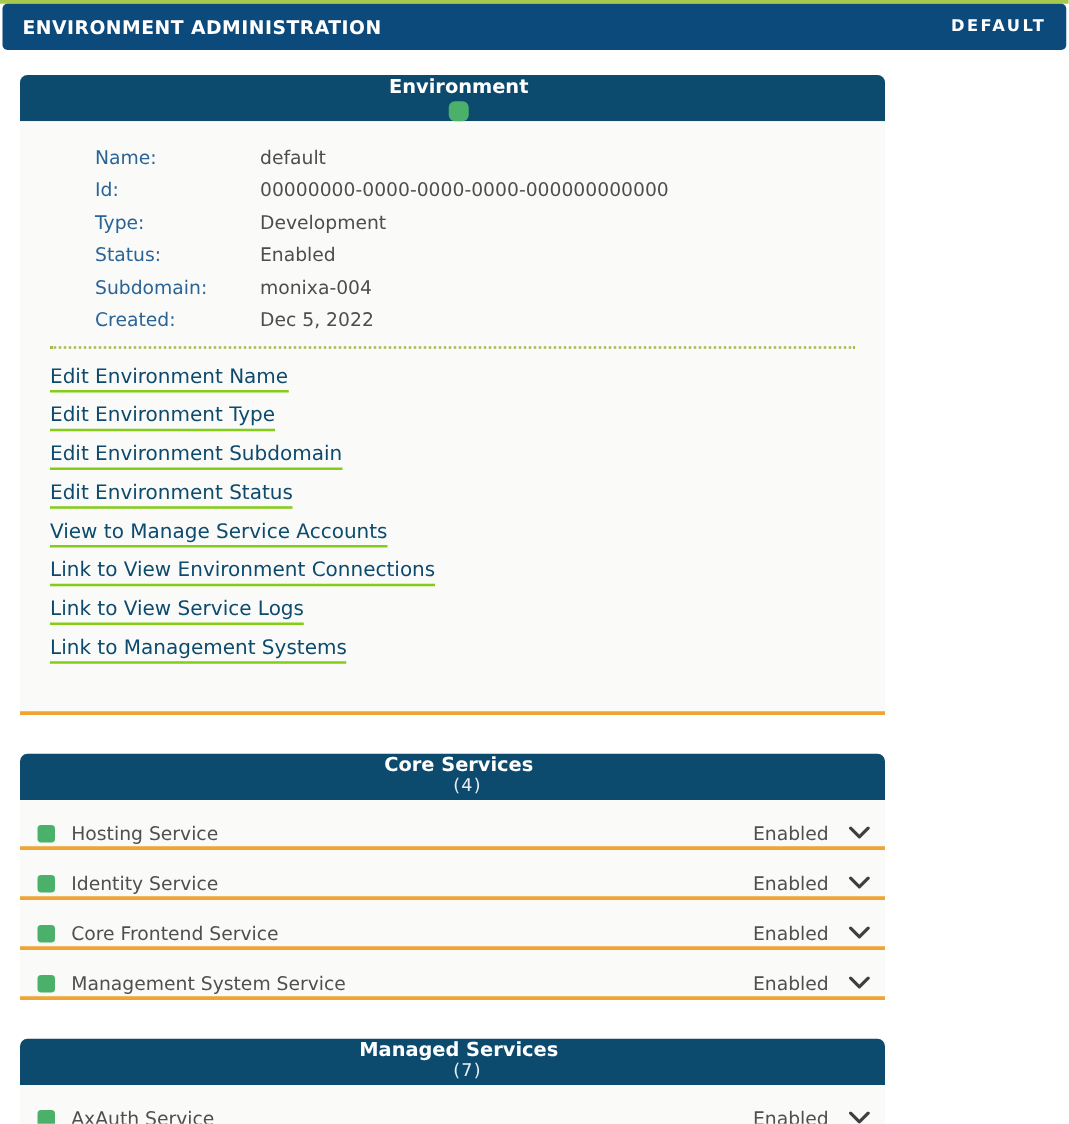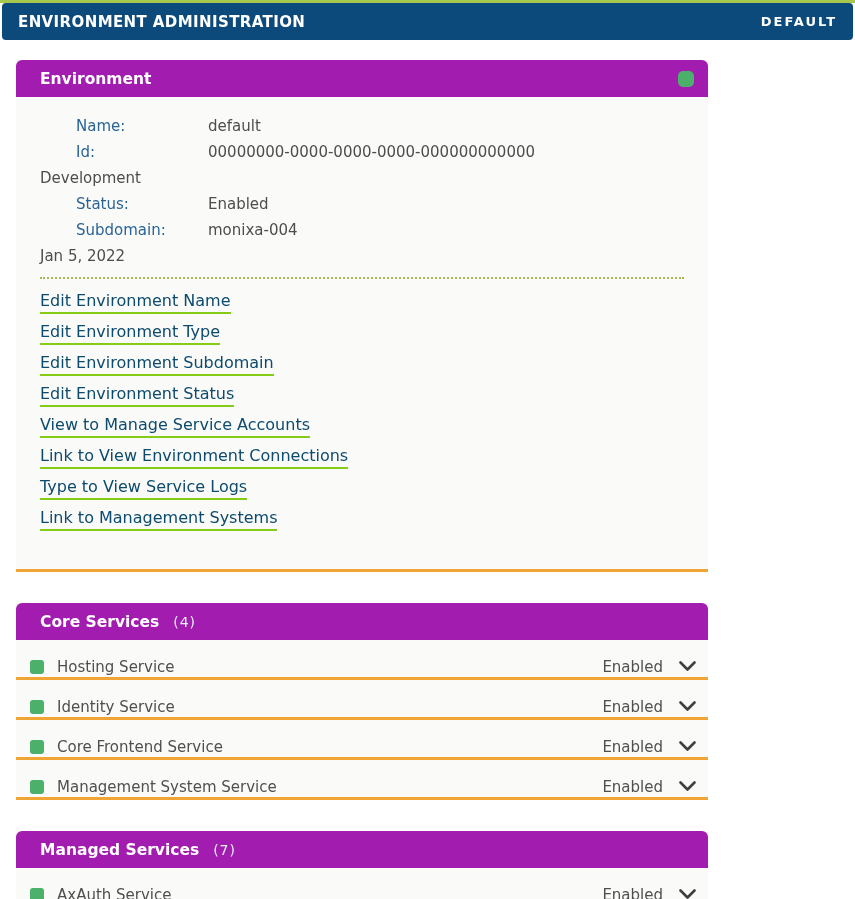"Environment" .card-header { background: #a21caf -> #0c4a6e; flex-direction: none -> column }
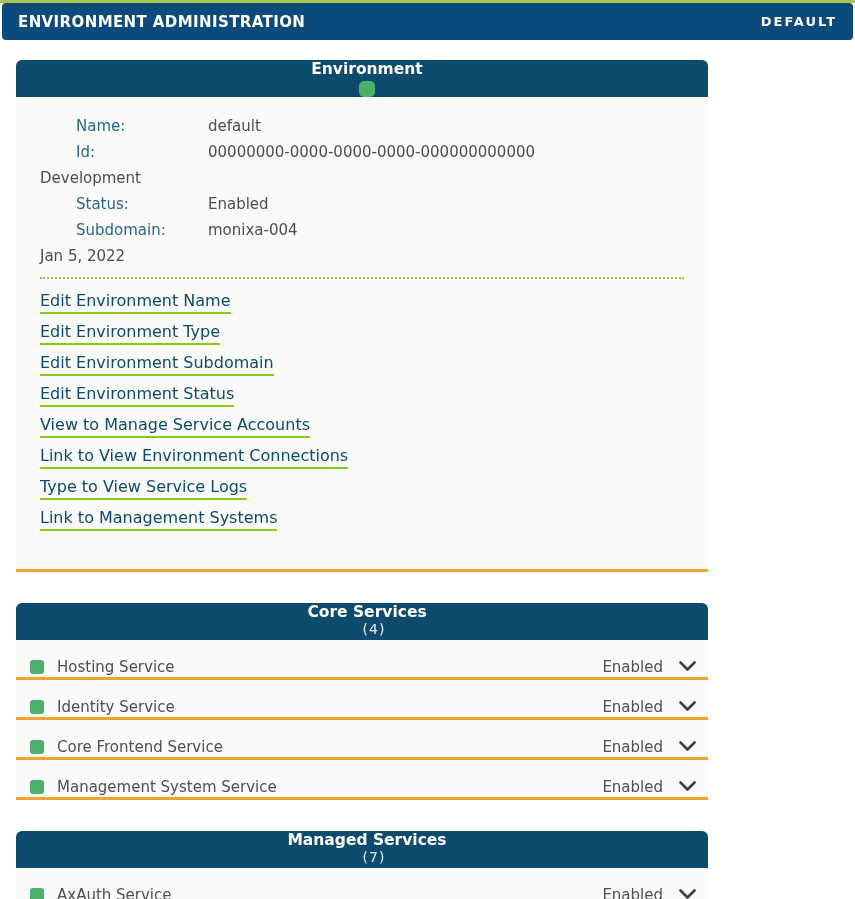"Type:" span.field-label { html: none -> <span>Type:</span> }
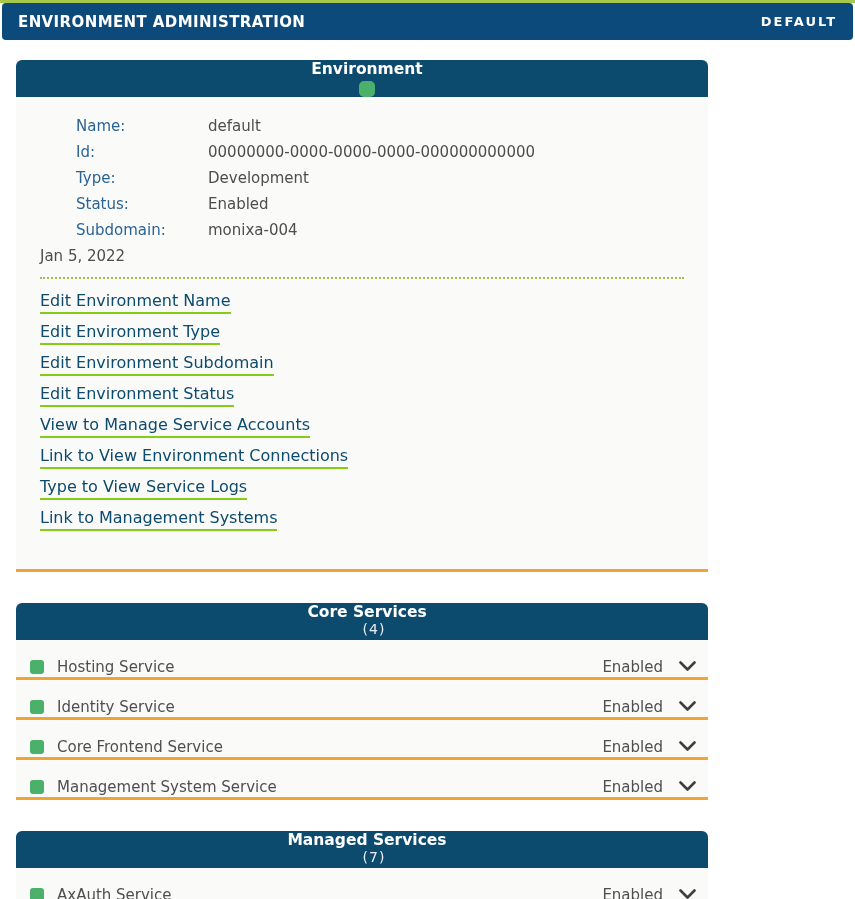"Created:" span.field-label { html: none -> <span>Created:</span> }
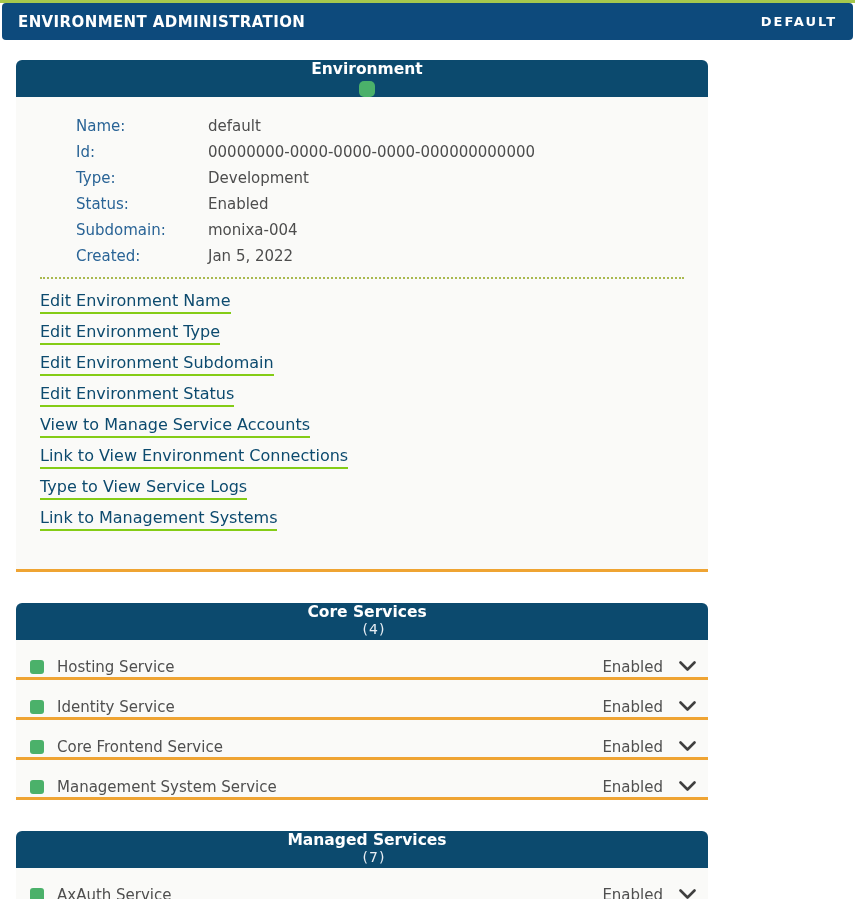"Jan 5, 2022" span.field-value { text: Jan -> Dec }
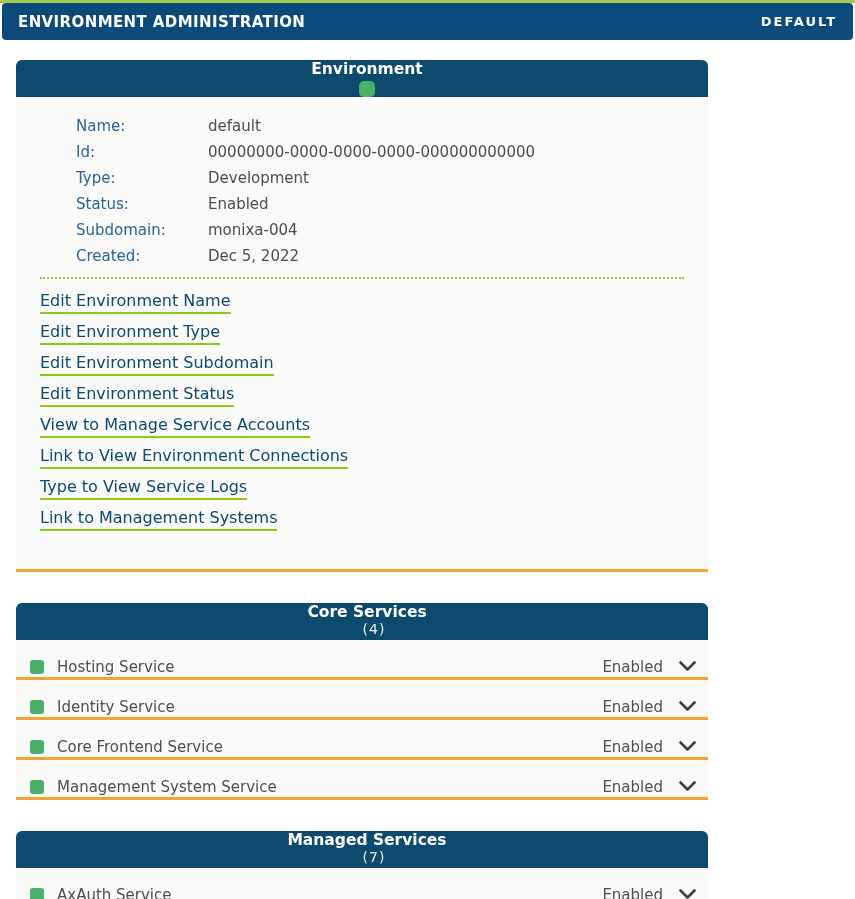"Type to View Service Logs" a { text: Type -> Link }
